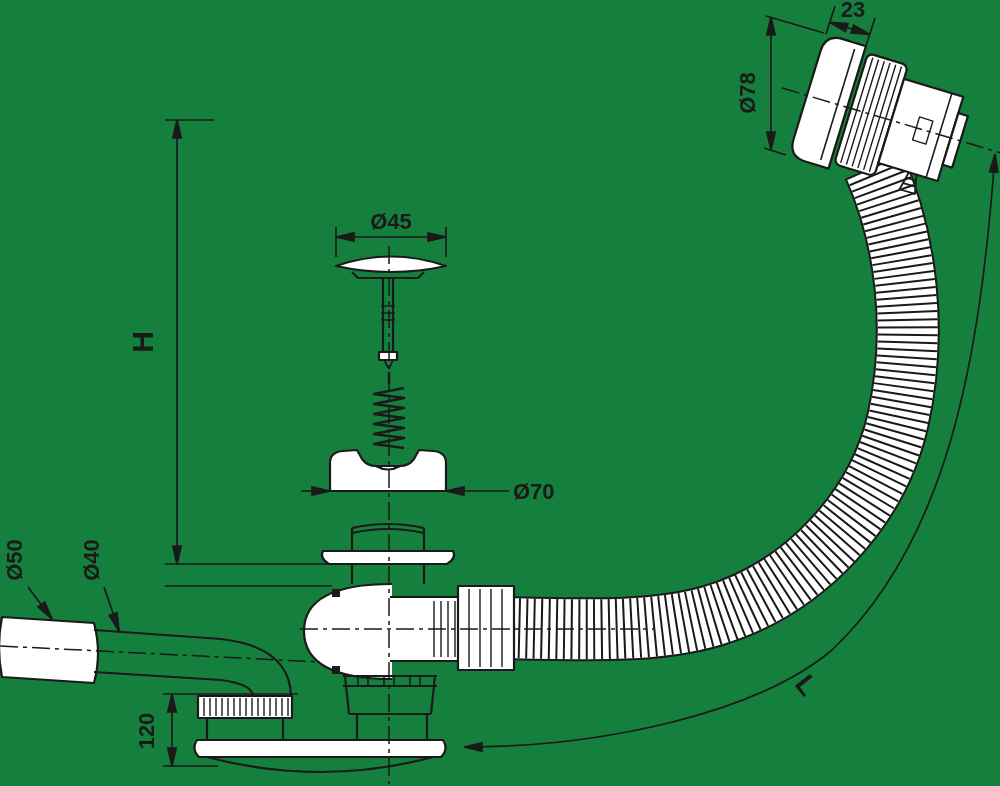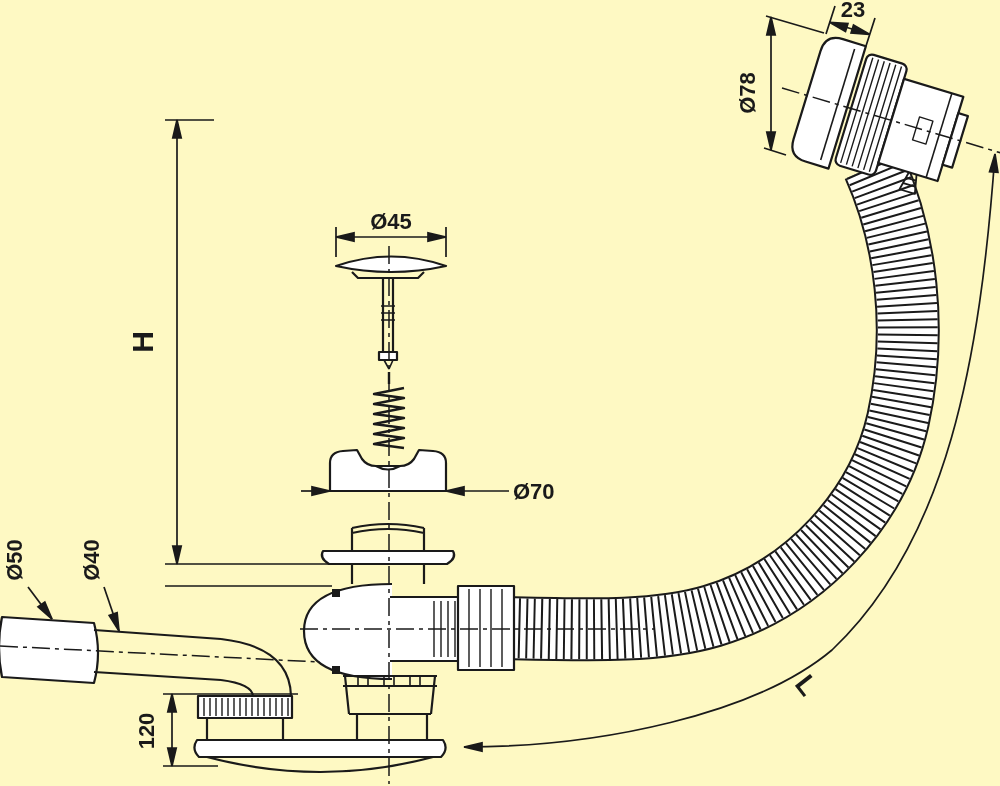"23" .stage { background: #fef9c3 -> #15803d }
